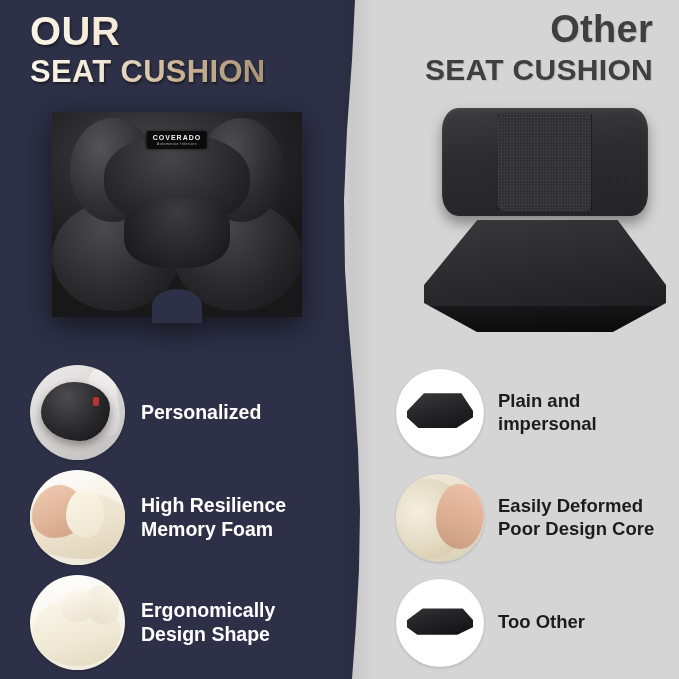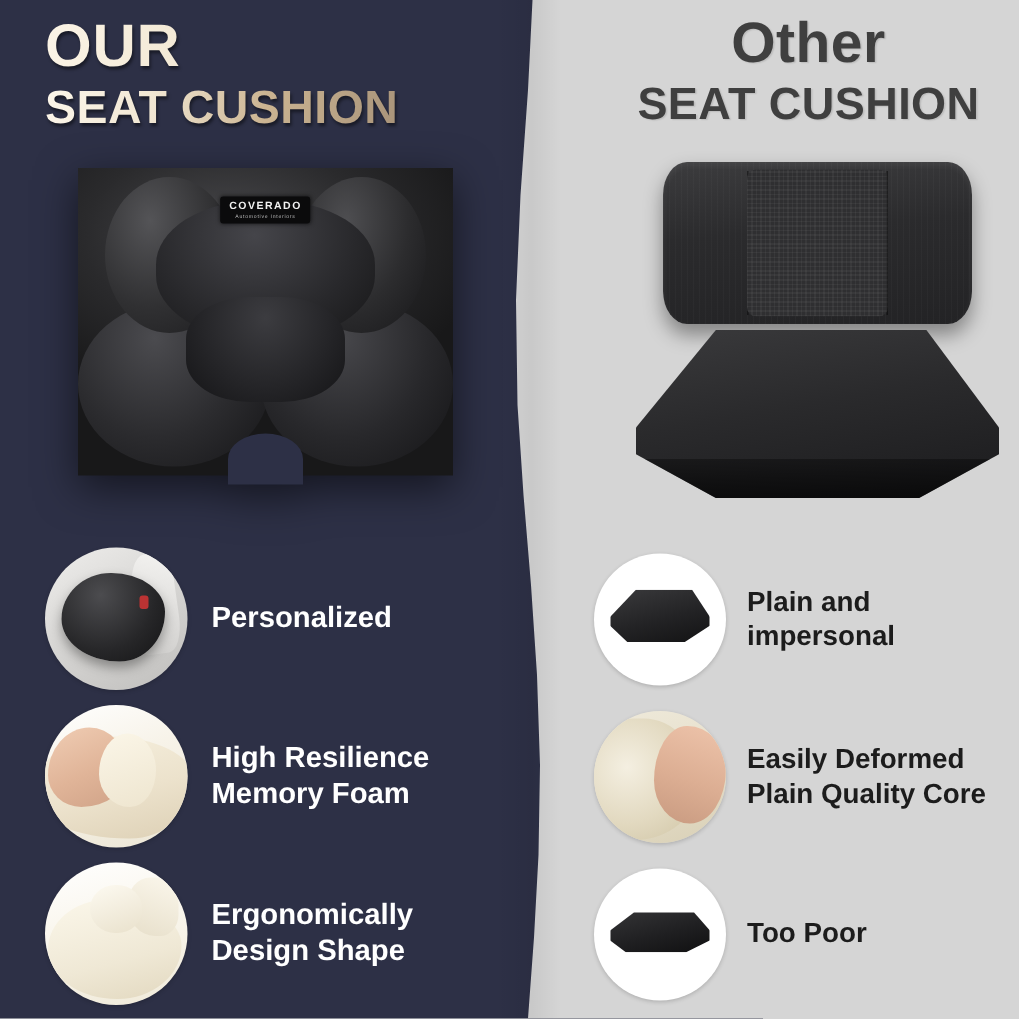"Other" .t-other { text-align: center -> none }
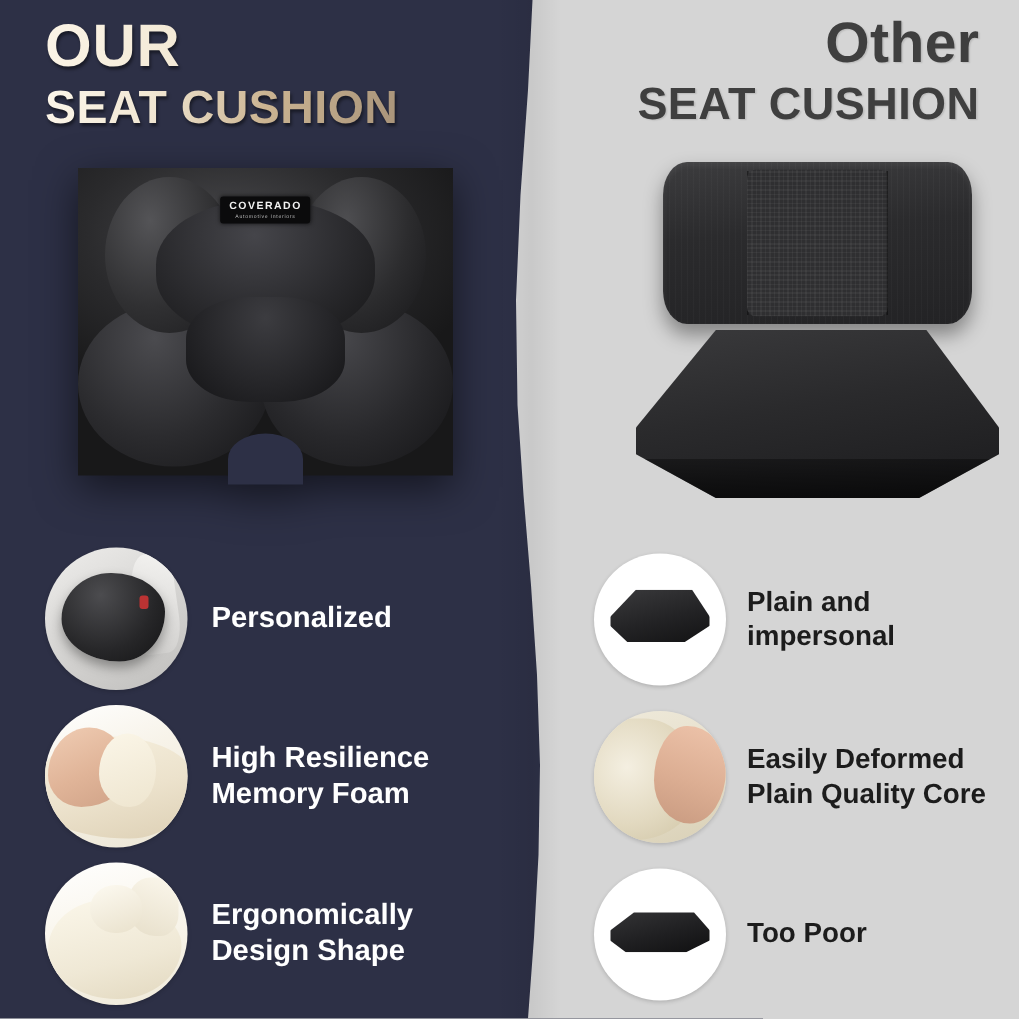"Plain Quality Core" span { text: Plain Quality -> Poor Design }
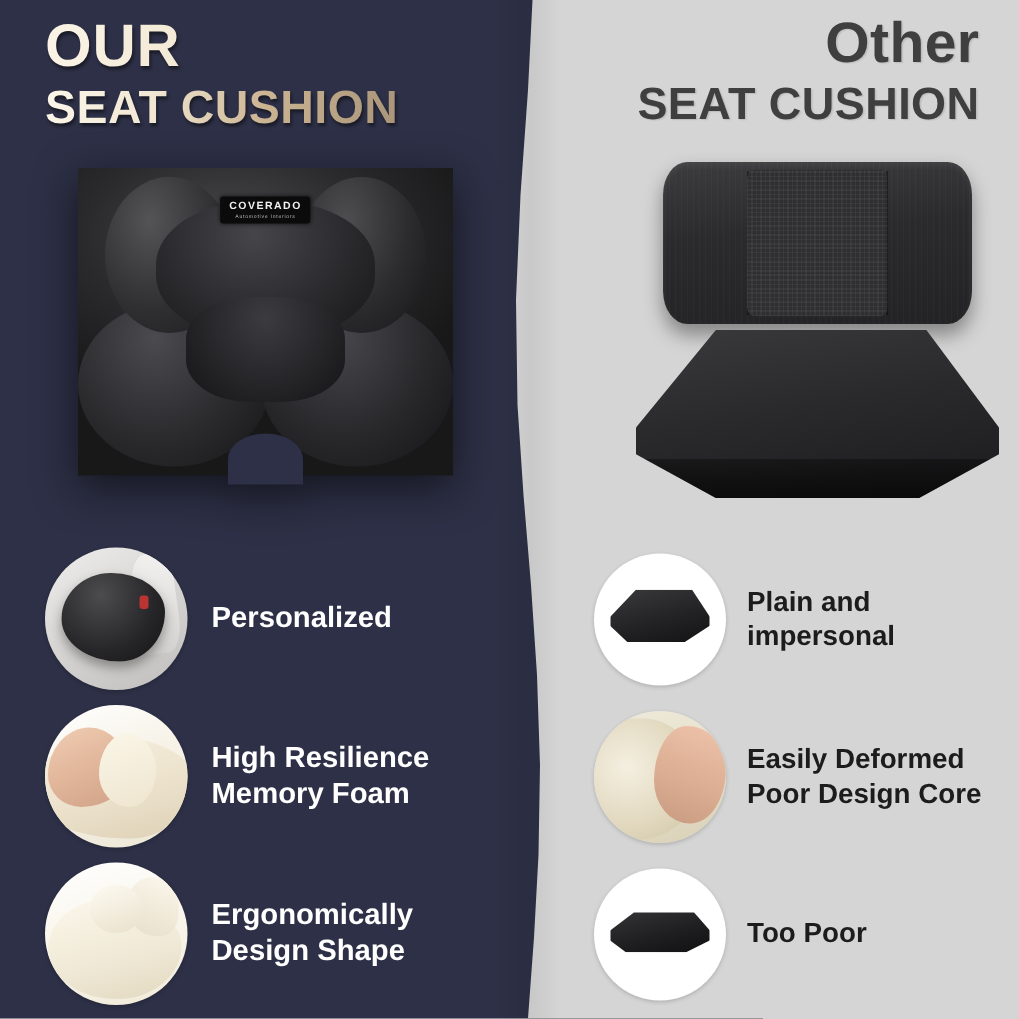"Too Poor" span { text: Poor -> Other }
